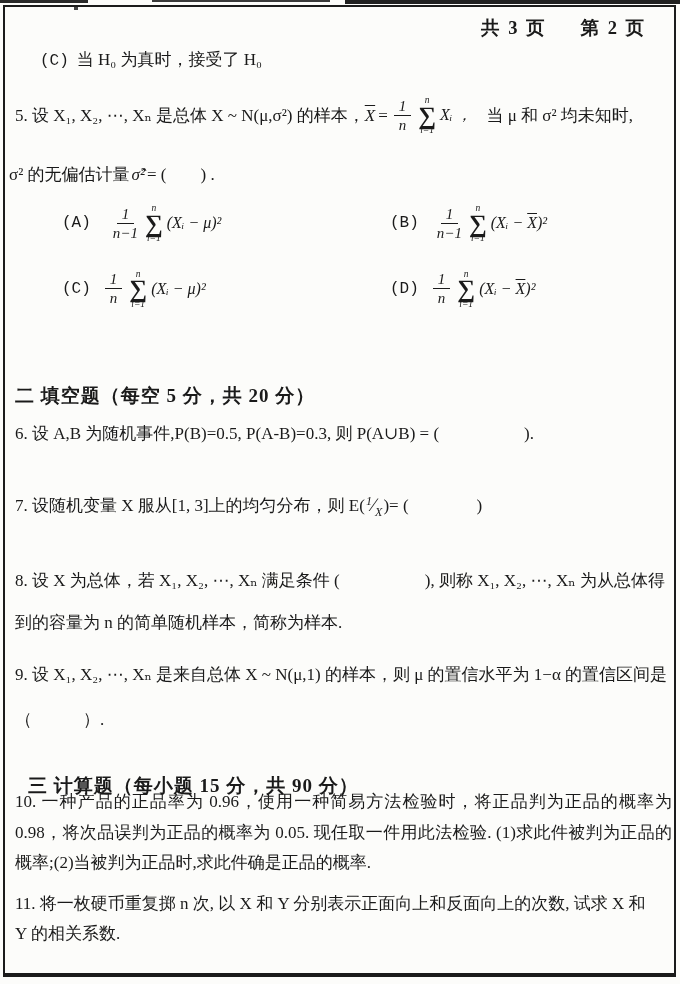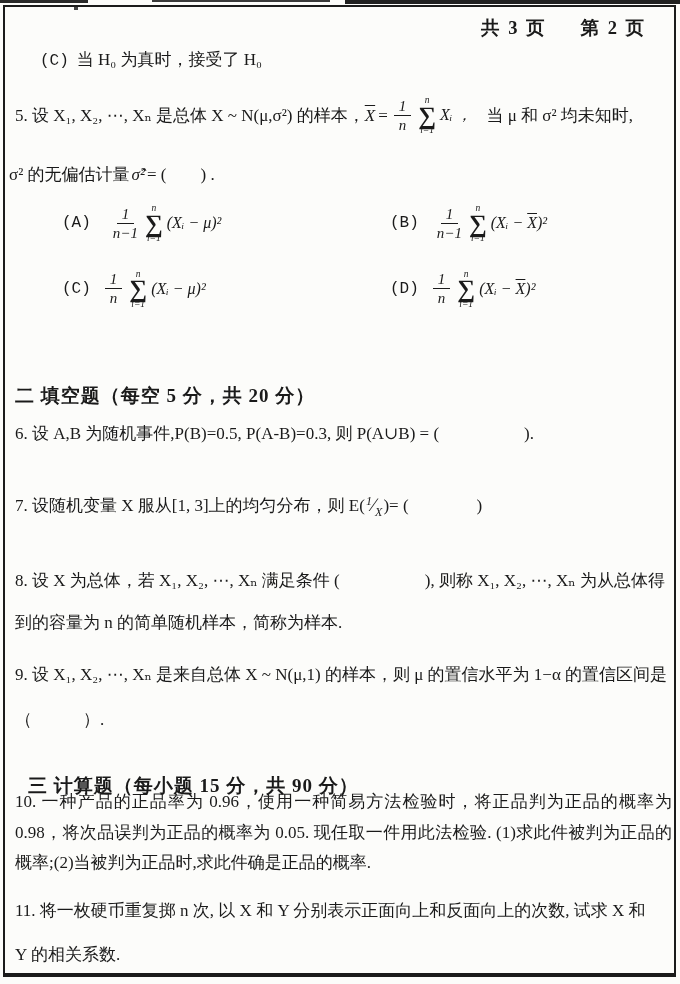"11. 将一枚硬币重复掷 n 次, 以" .q11 { line-height: 44px -> 30px }
